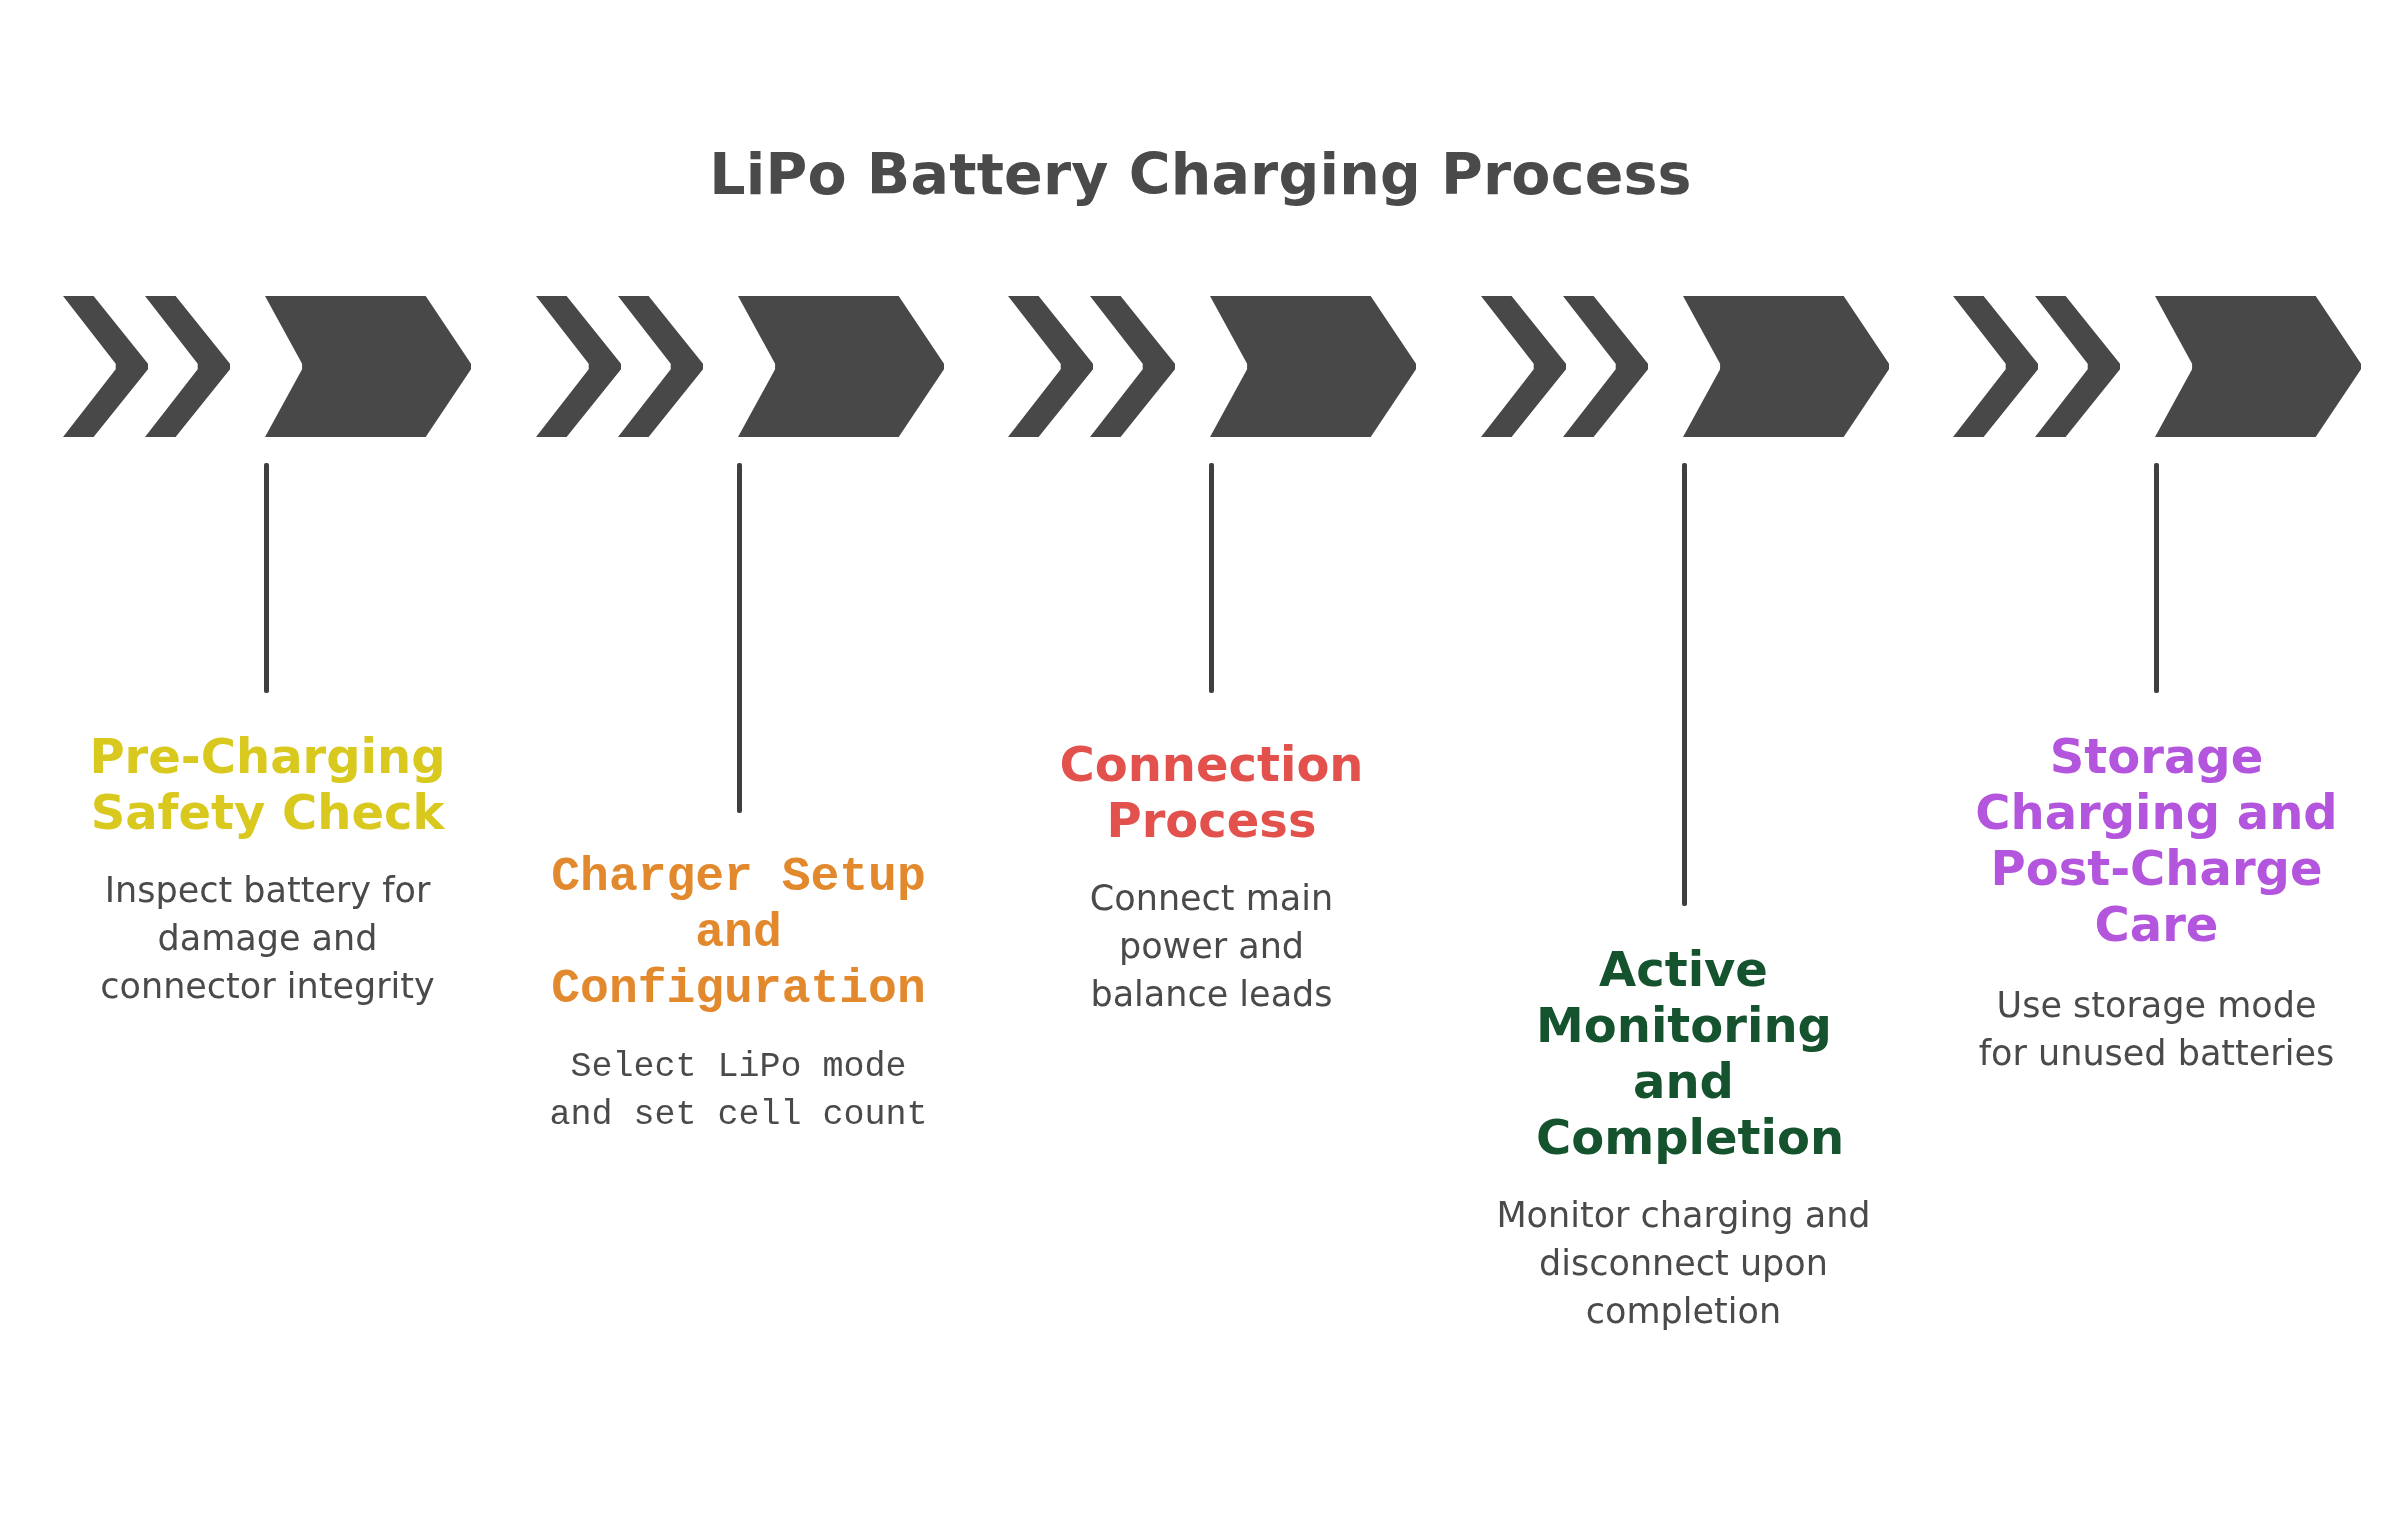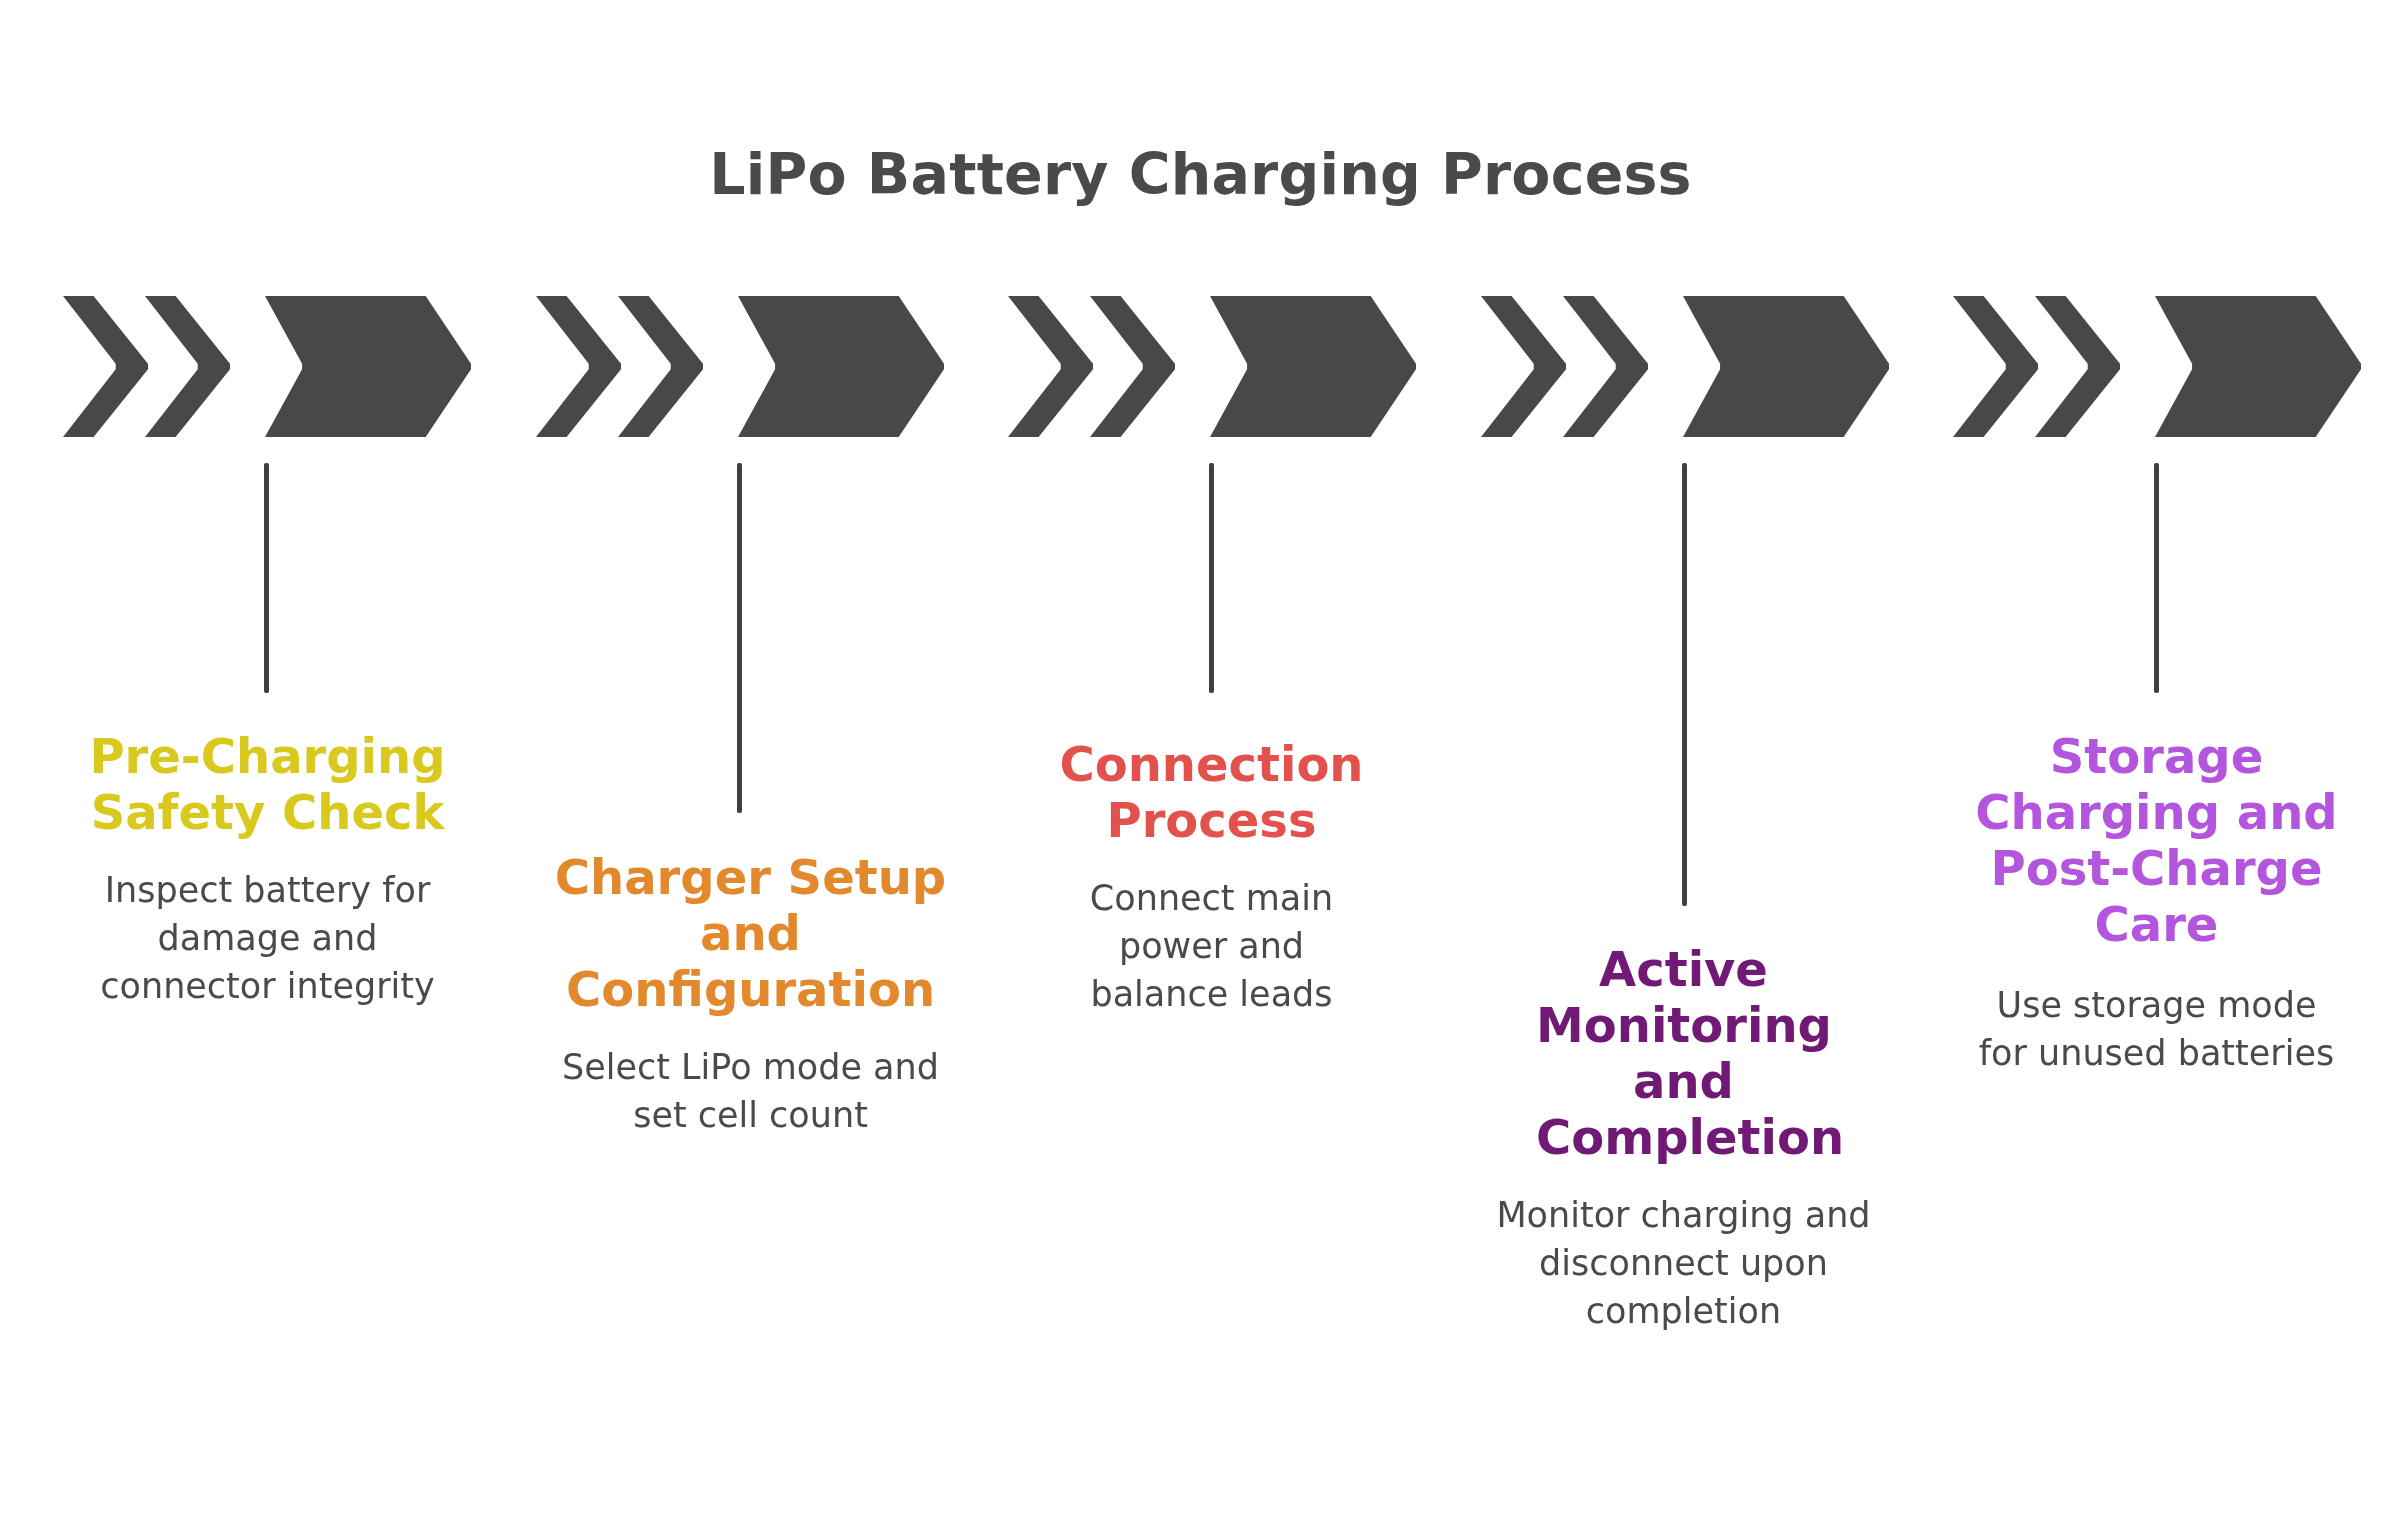"Charger Setup and Configuration" div.step-col { font-family: none -> Liberation Mono, monospace; left: 514px -> 502px }
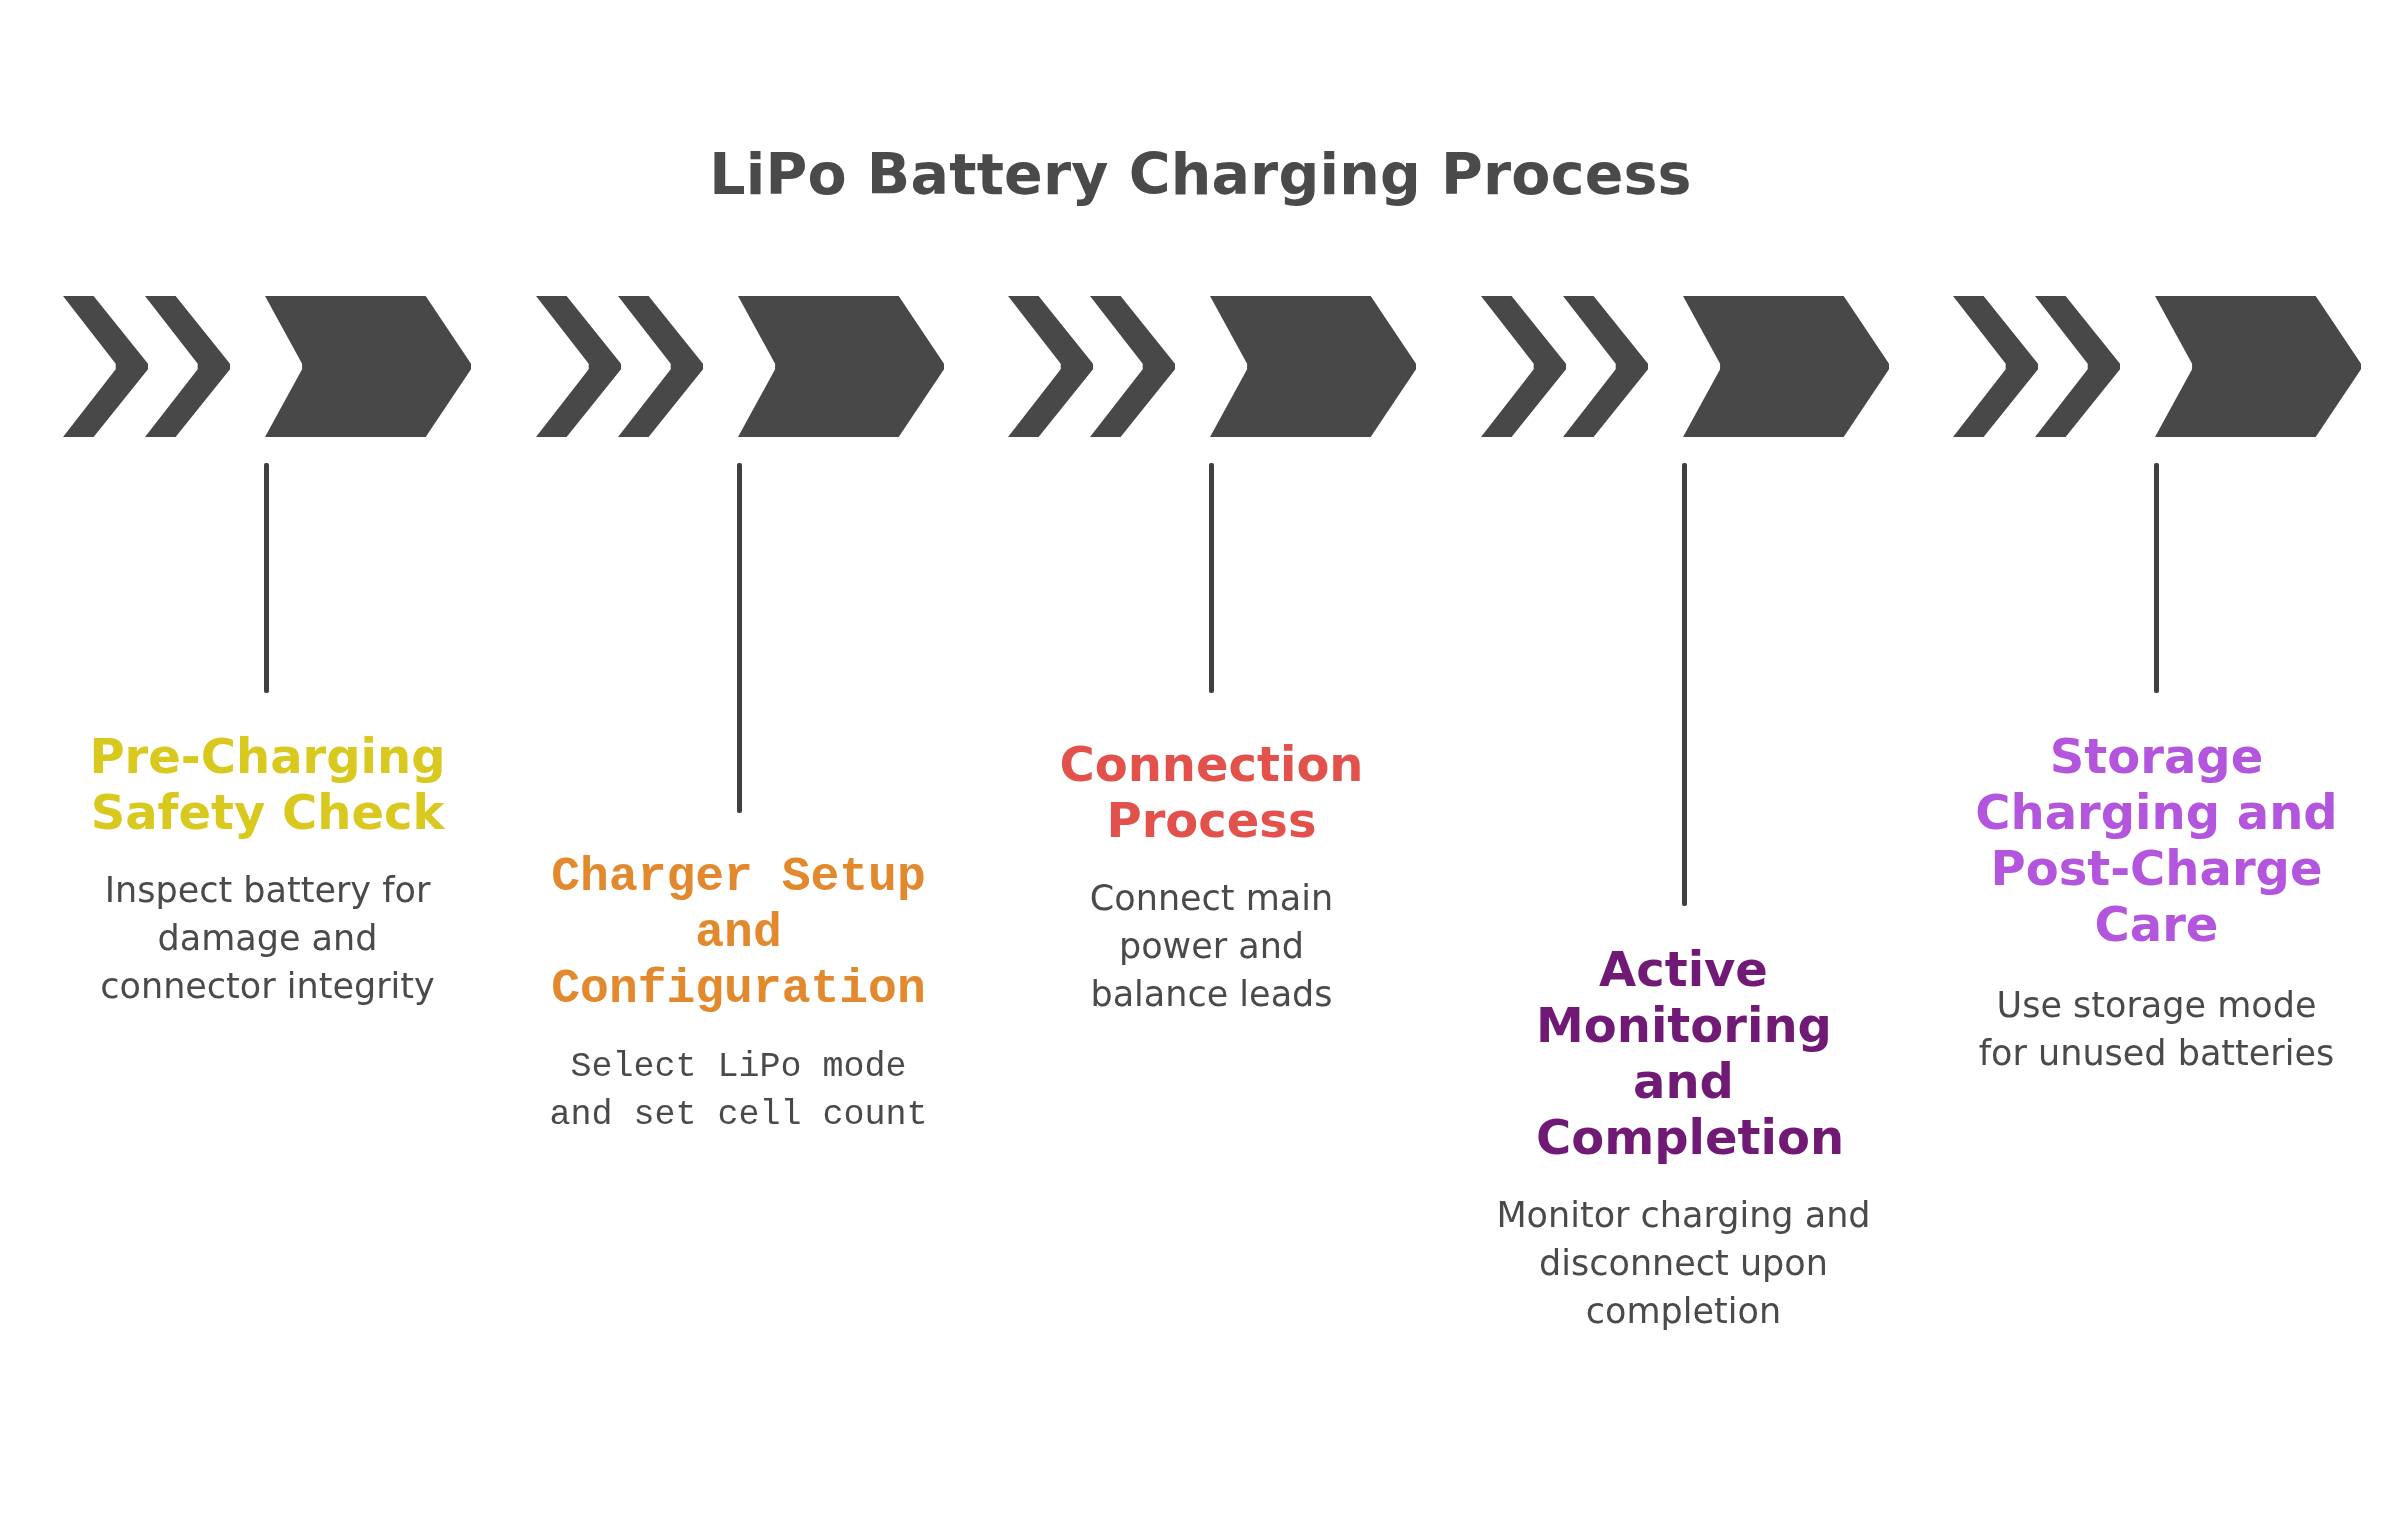"Active Monitoring and Completion" div.step-heading { color: #701a75 -> #14532d }
